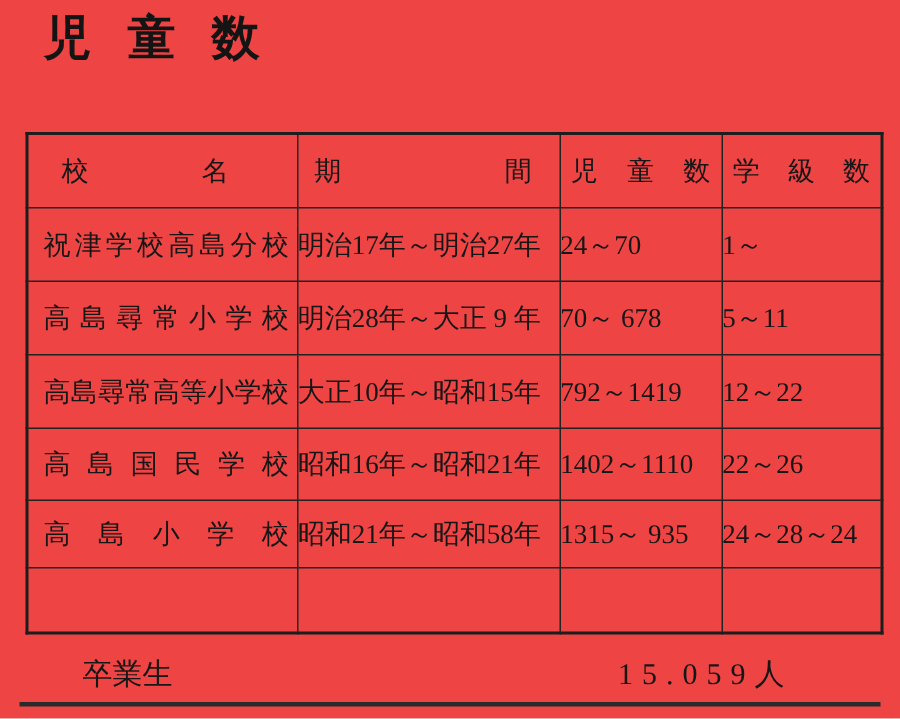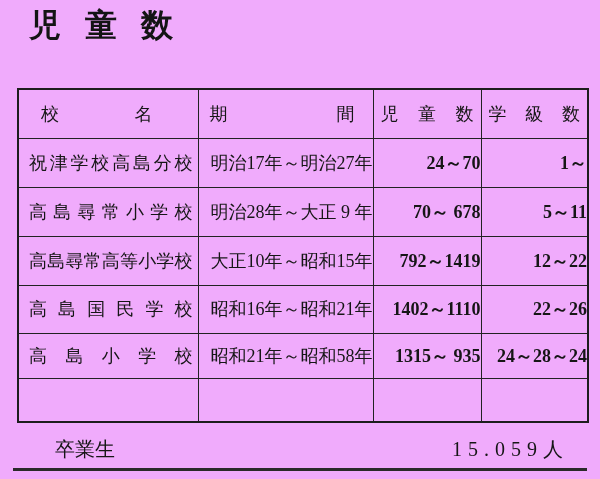"児童数" .page { background: #f0abfc -> #ef4444 }
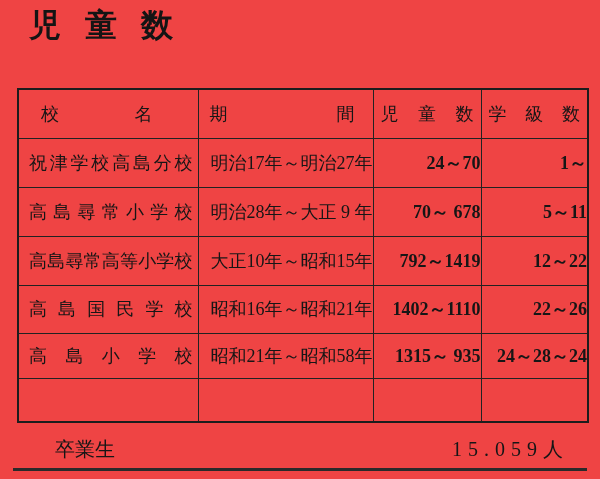"明治17年～明治27年" .cell-center { text-align: right -> left }
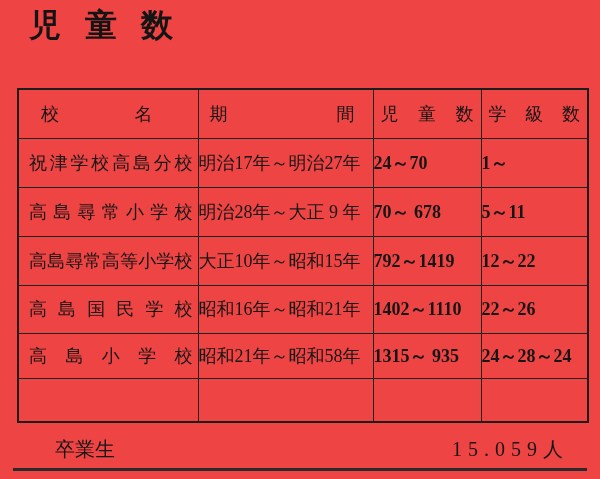"24～70" .cell-number { font-weight: bold -> none }
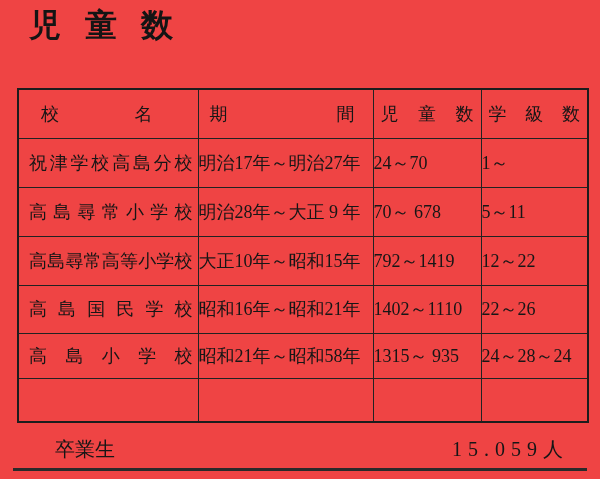"15.059人" .footer-total { margin-left: 40px -> none }
